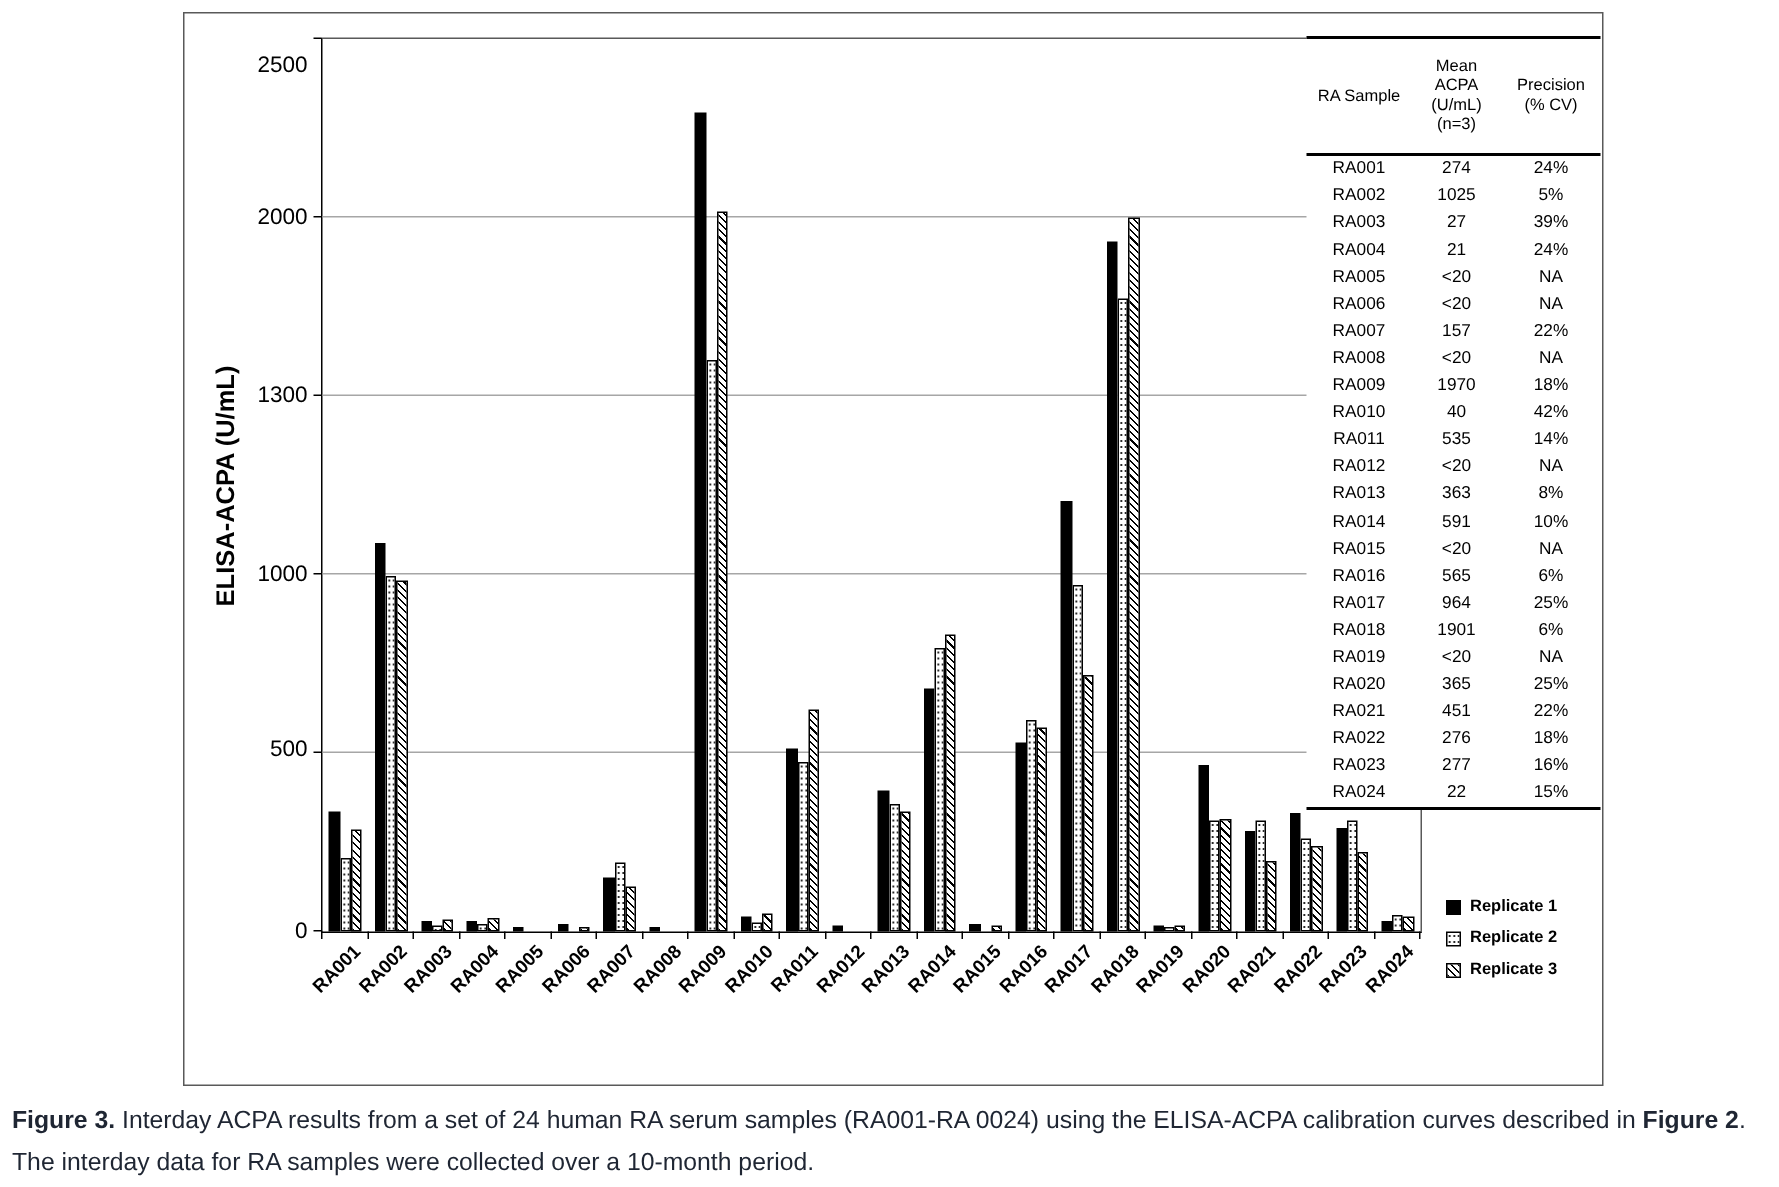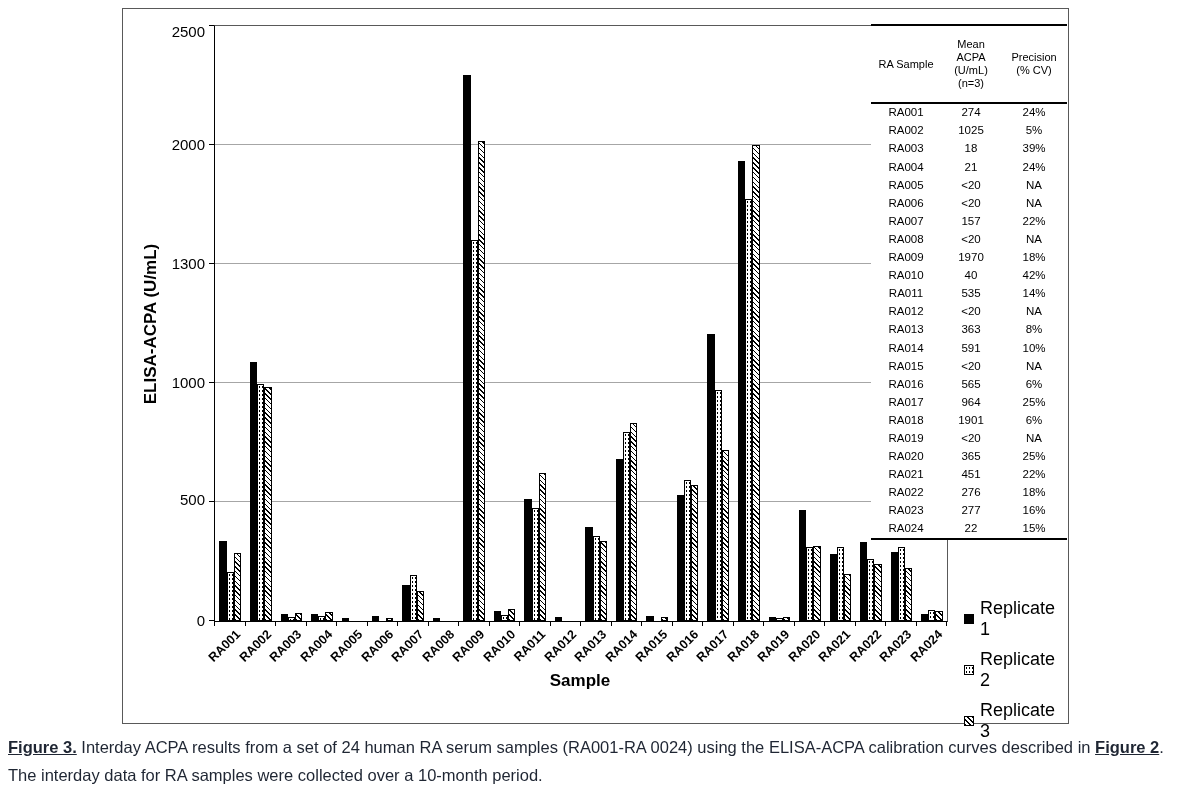"2500" div.ytick-label { top: 15px -> 27px }
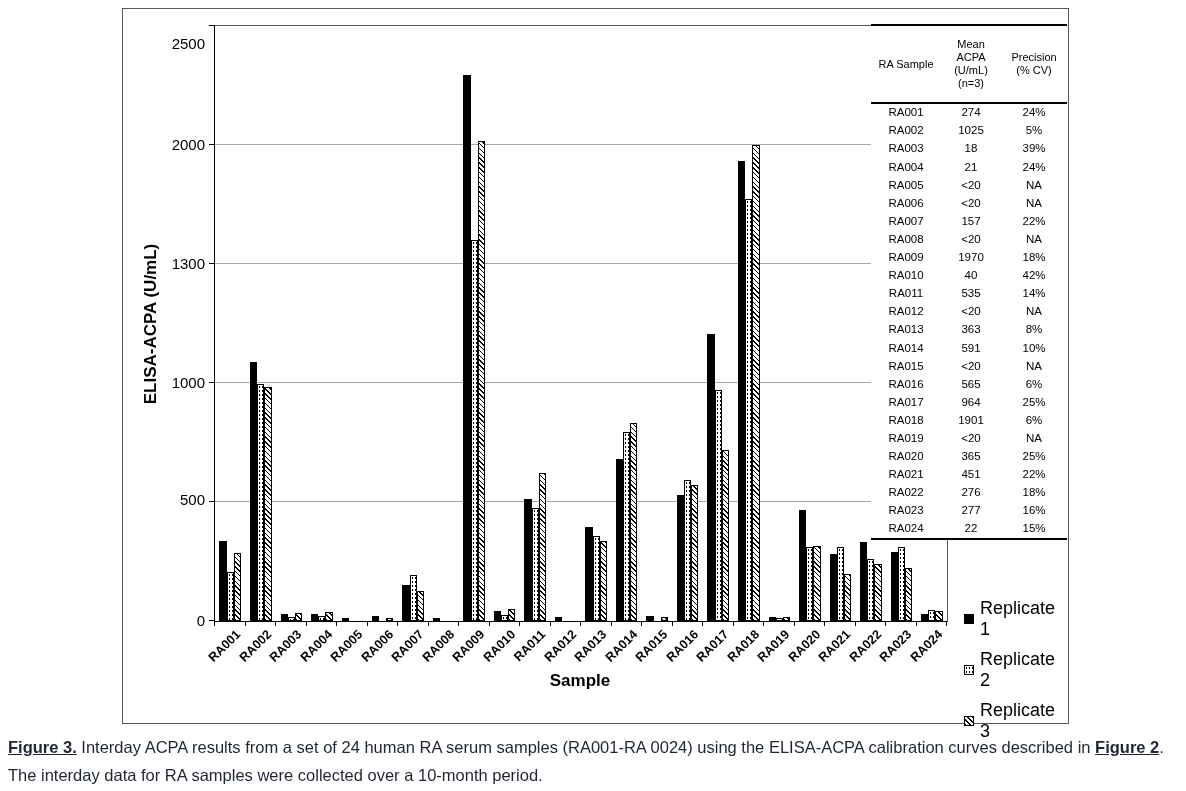"18" div.td { text: 18 -> 27 }
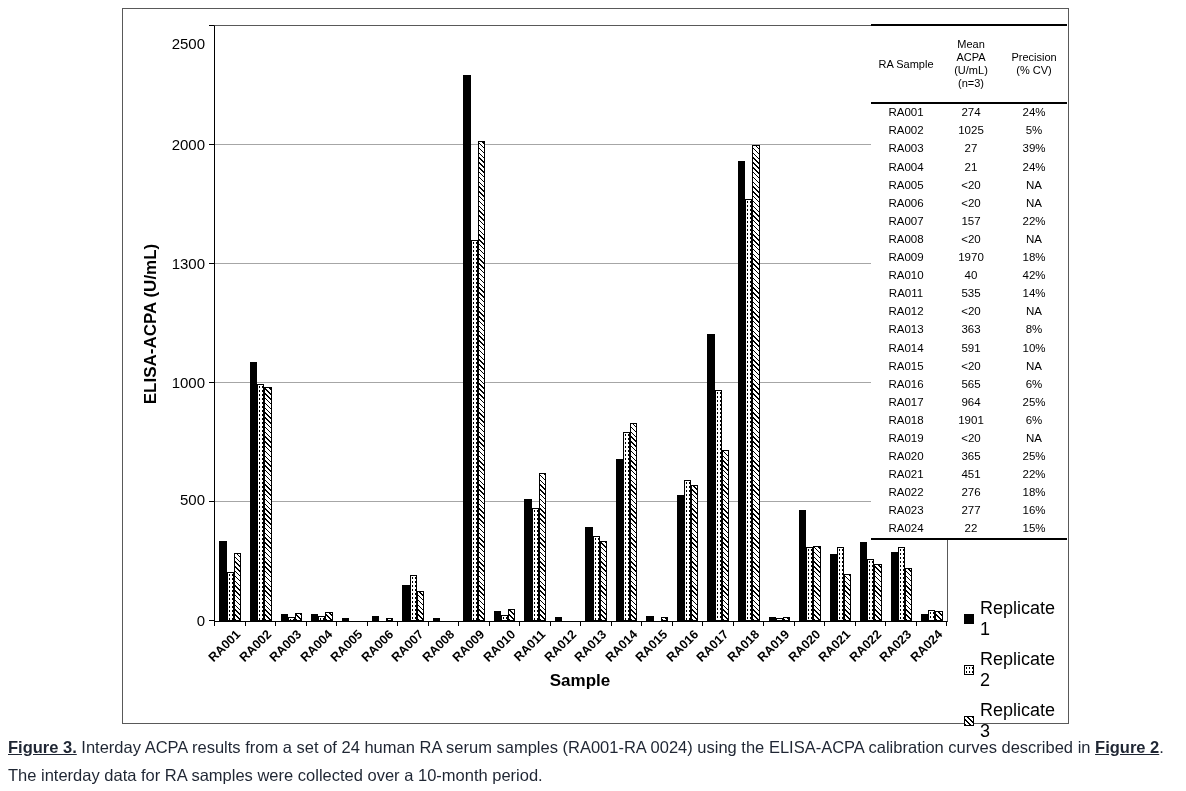"Replicate 1" .legend-item { align-items: center -> flex-end; font-size: 18px -> 11px; font-weight: 400 -> 700 }
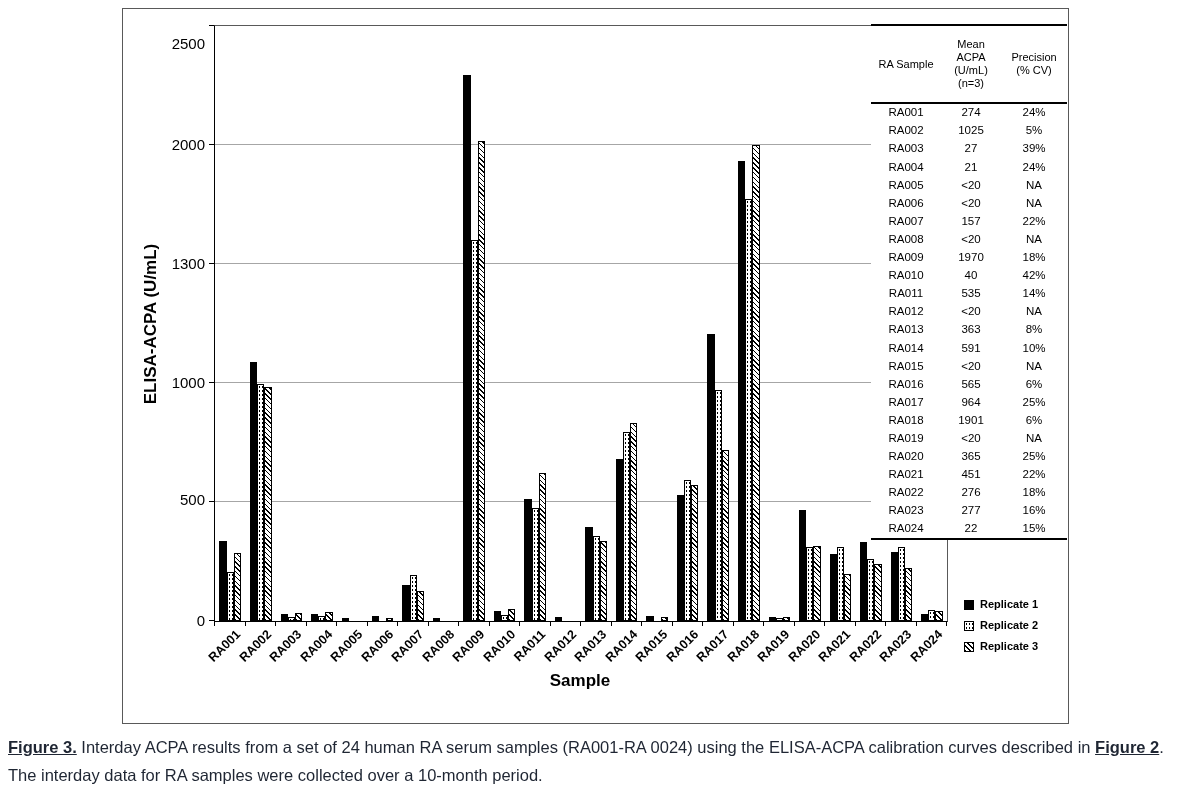"Sample" div { html: <div>Sample</div> -> none }
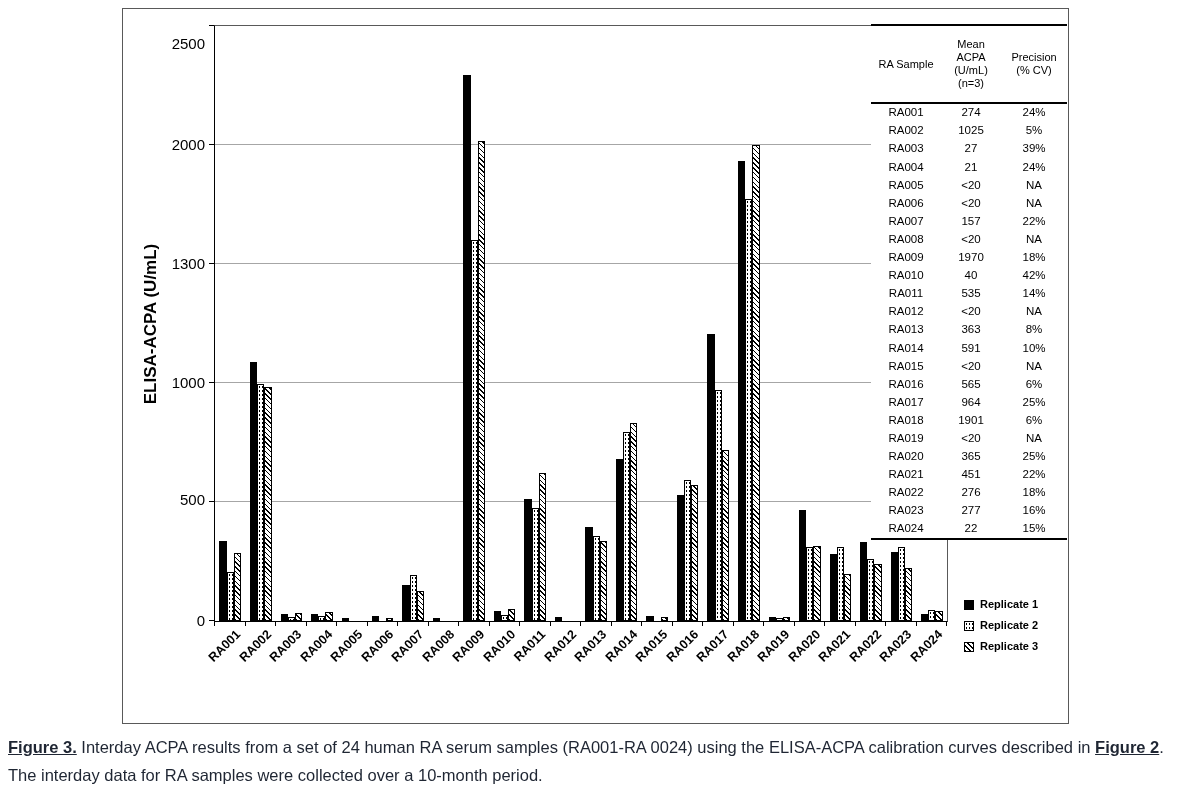"Figure 3." #caption .bold { text-decoration: underline -> none }
